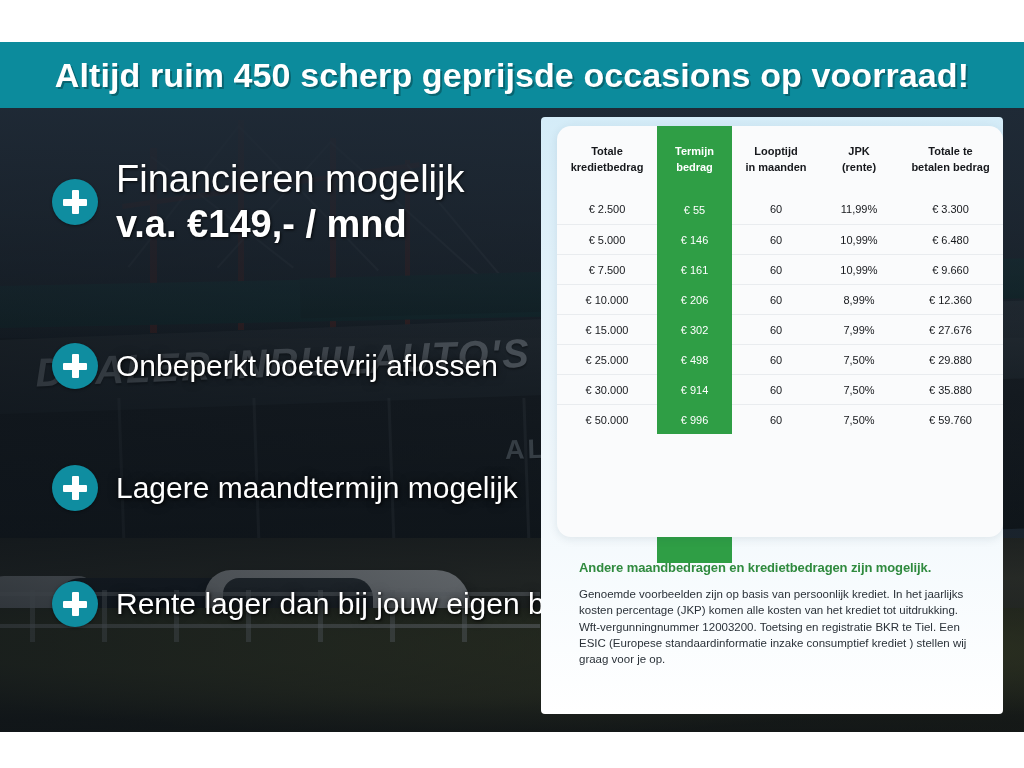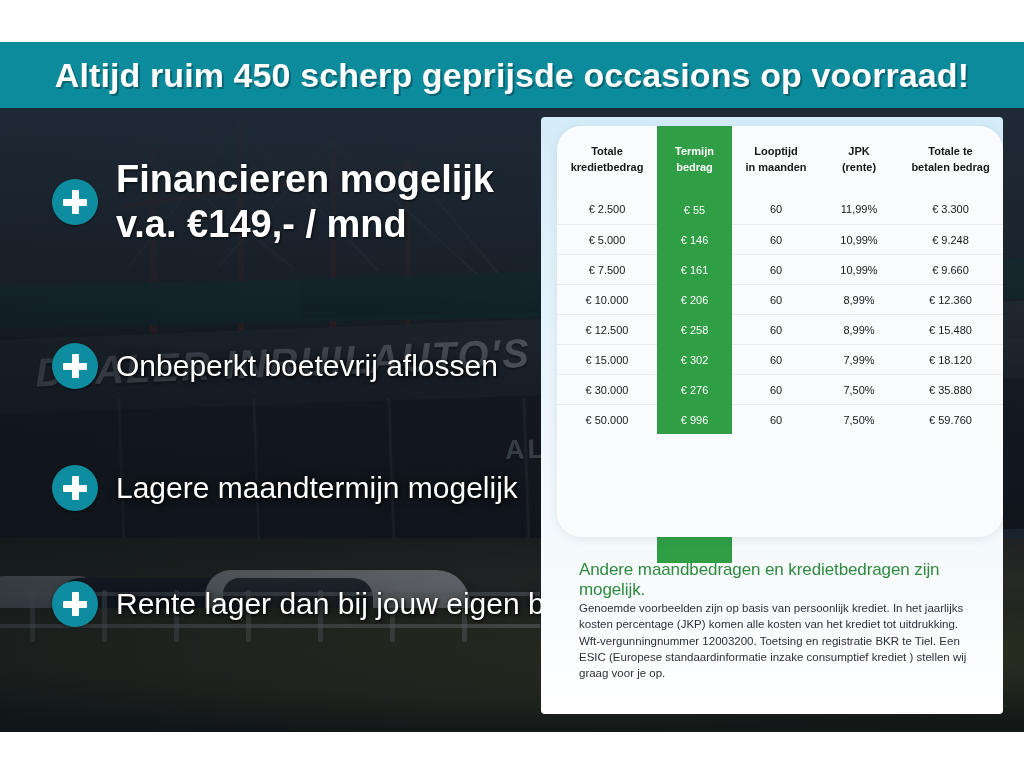"Totale" .table-card { border-radius: 24px -> 14px }
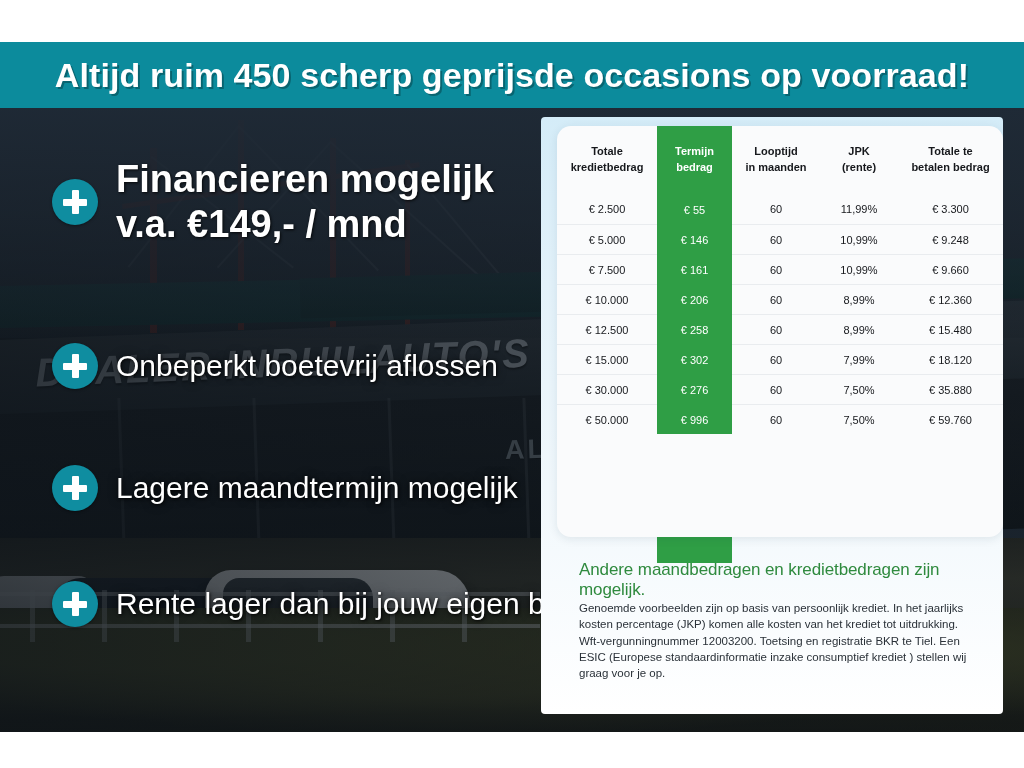"Financieren mogelijk" .line-1 { font-weight: bold -> none }
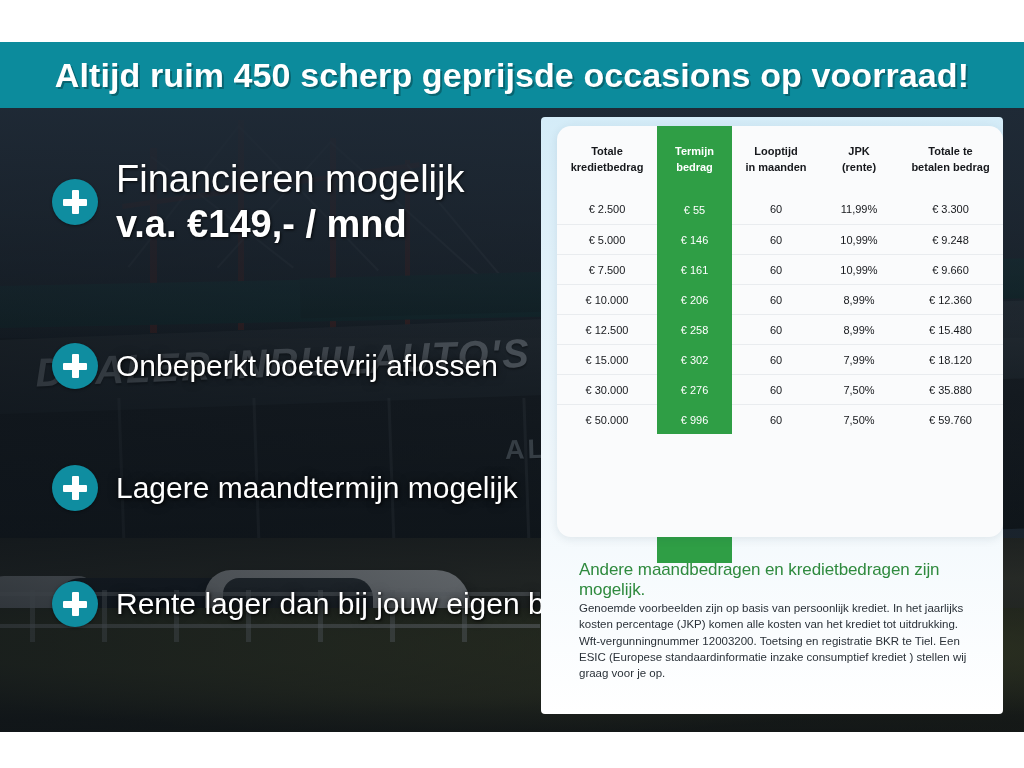"€ 9.248" td { text: 9.248 -> 6.480 }
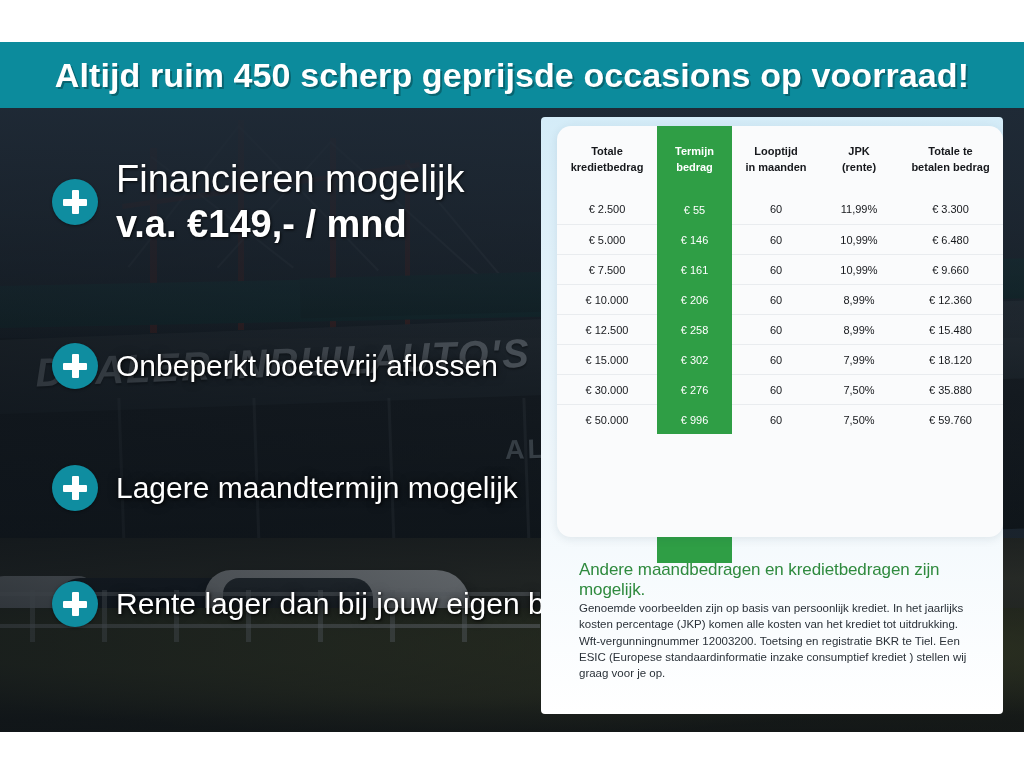"€ 12.500" tr { html: <tr> <td>€ 12.500</td> <td>€ 258</td> <td>60</td> <td>8,99%</td> <td>€ 15.480</td> </tr> -> none }
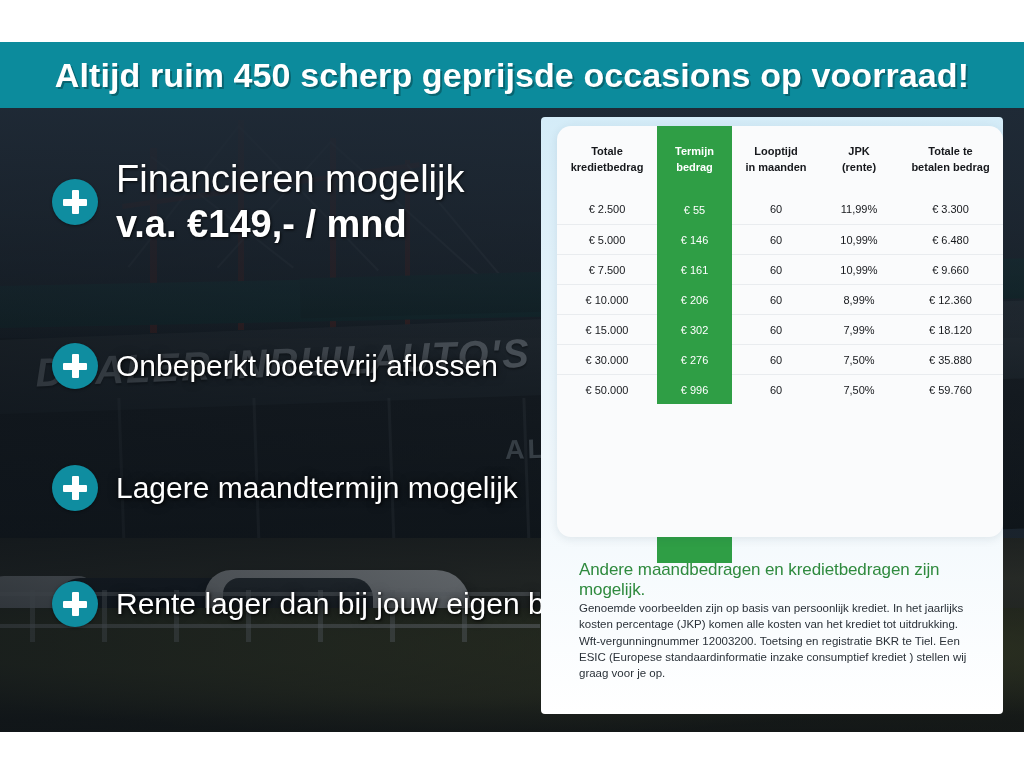"€ 18.120" td { text: 18.120 -> 27.676 }
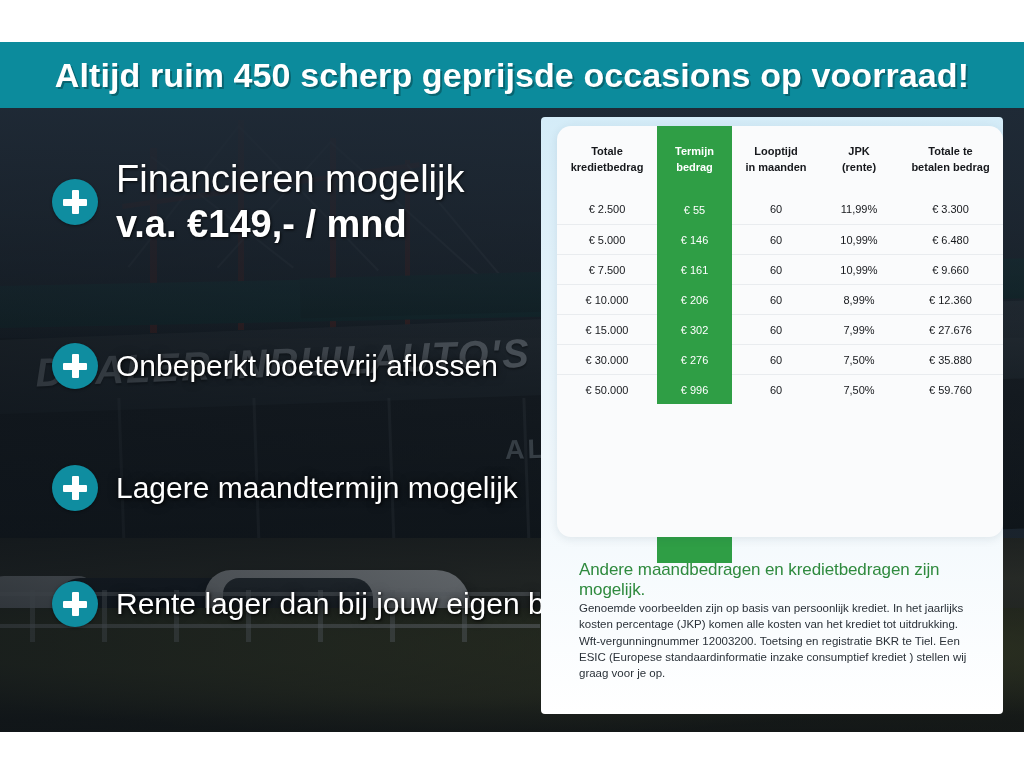"€ 25.000" tr { html: none -> <tr> <td>€ 25.000</td> <td>€ 498</td> <td>60</td> <td>7,50%</td> <td>€ 29.880</td> </tr> }
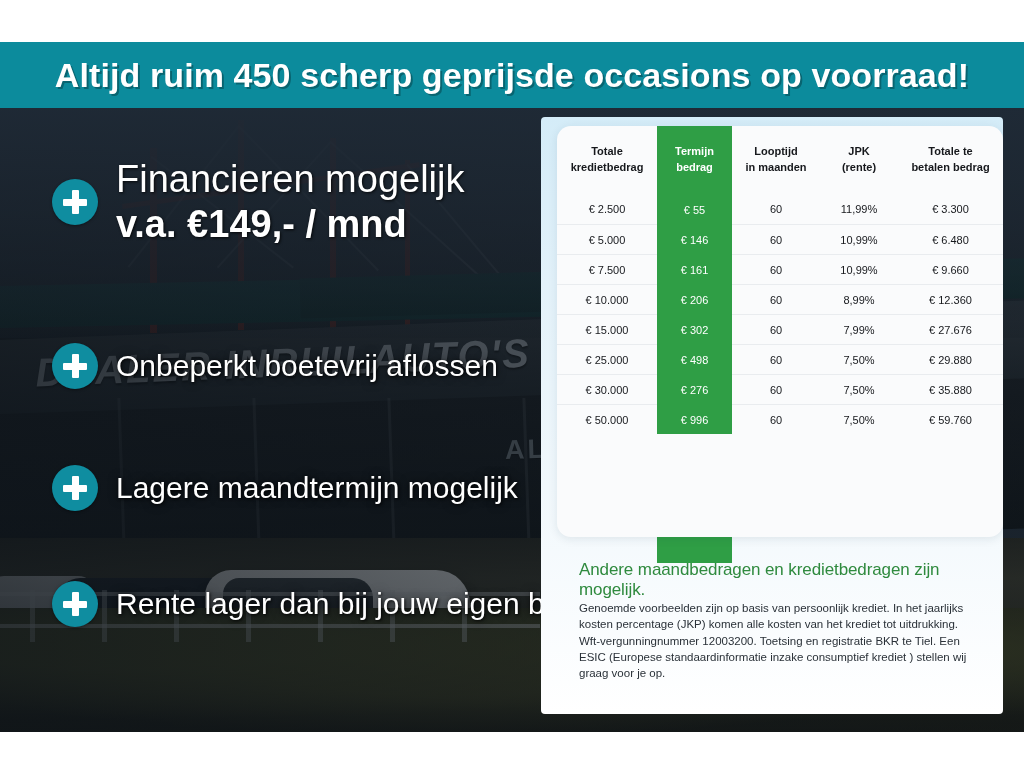"€ 276" td.hl { text: 276 -> 914 }
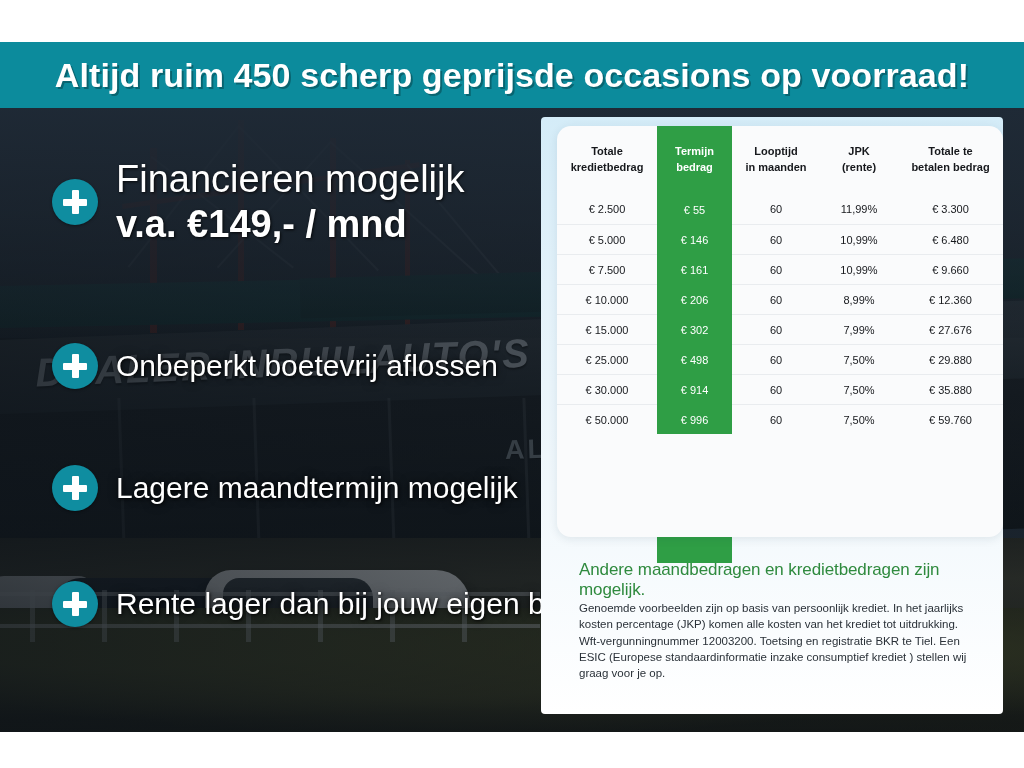"Andere maandbedragen en kredietbedragen" .foot-title { font-size: 17px -> 13px; font-weight: normal -> bold; margin-bottom: none -> 11px }
